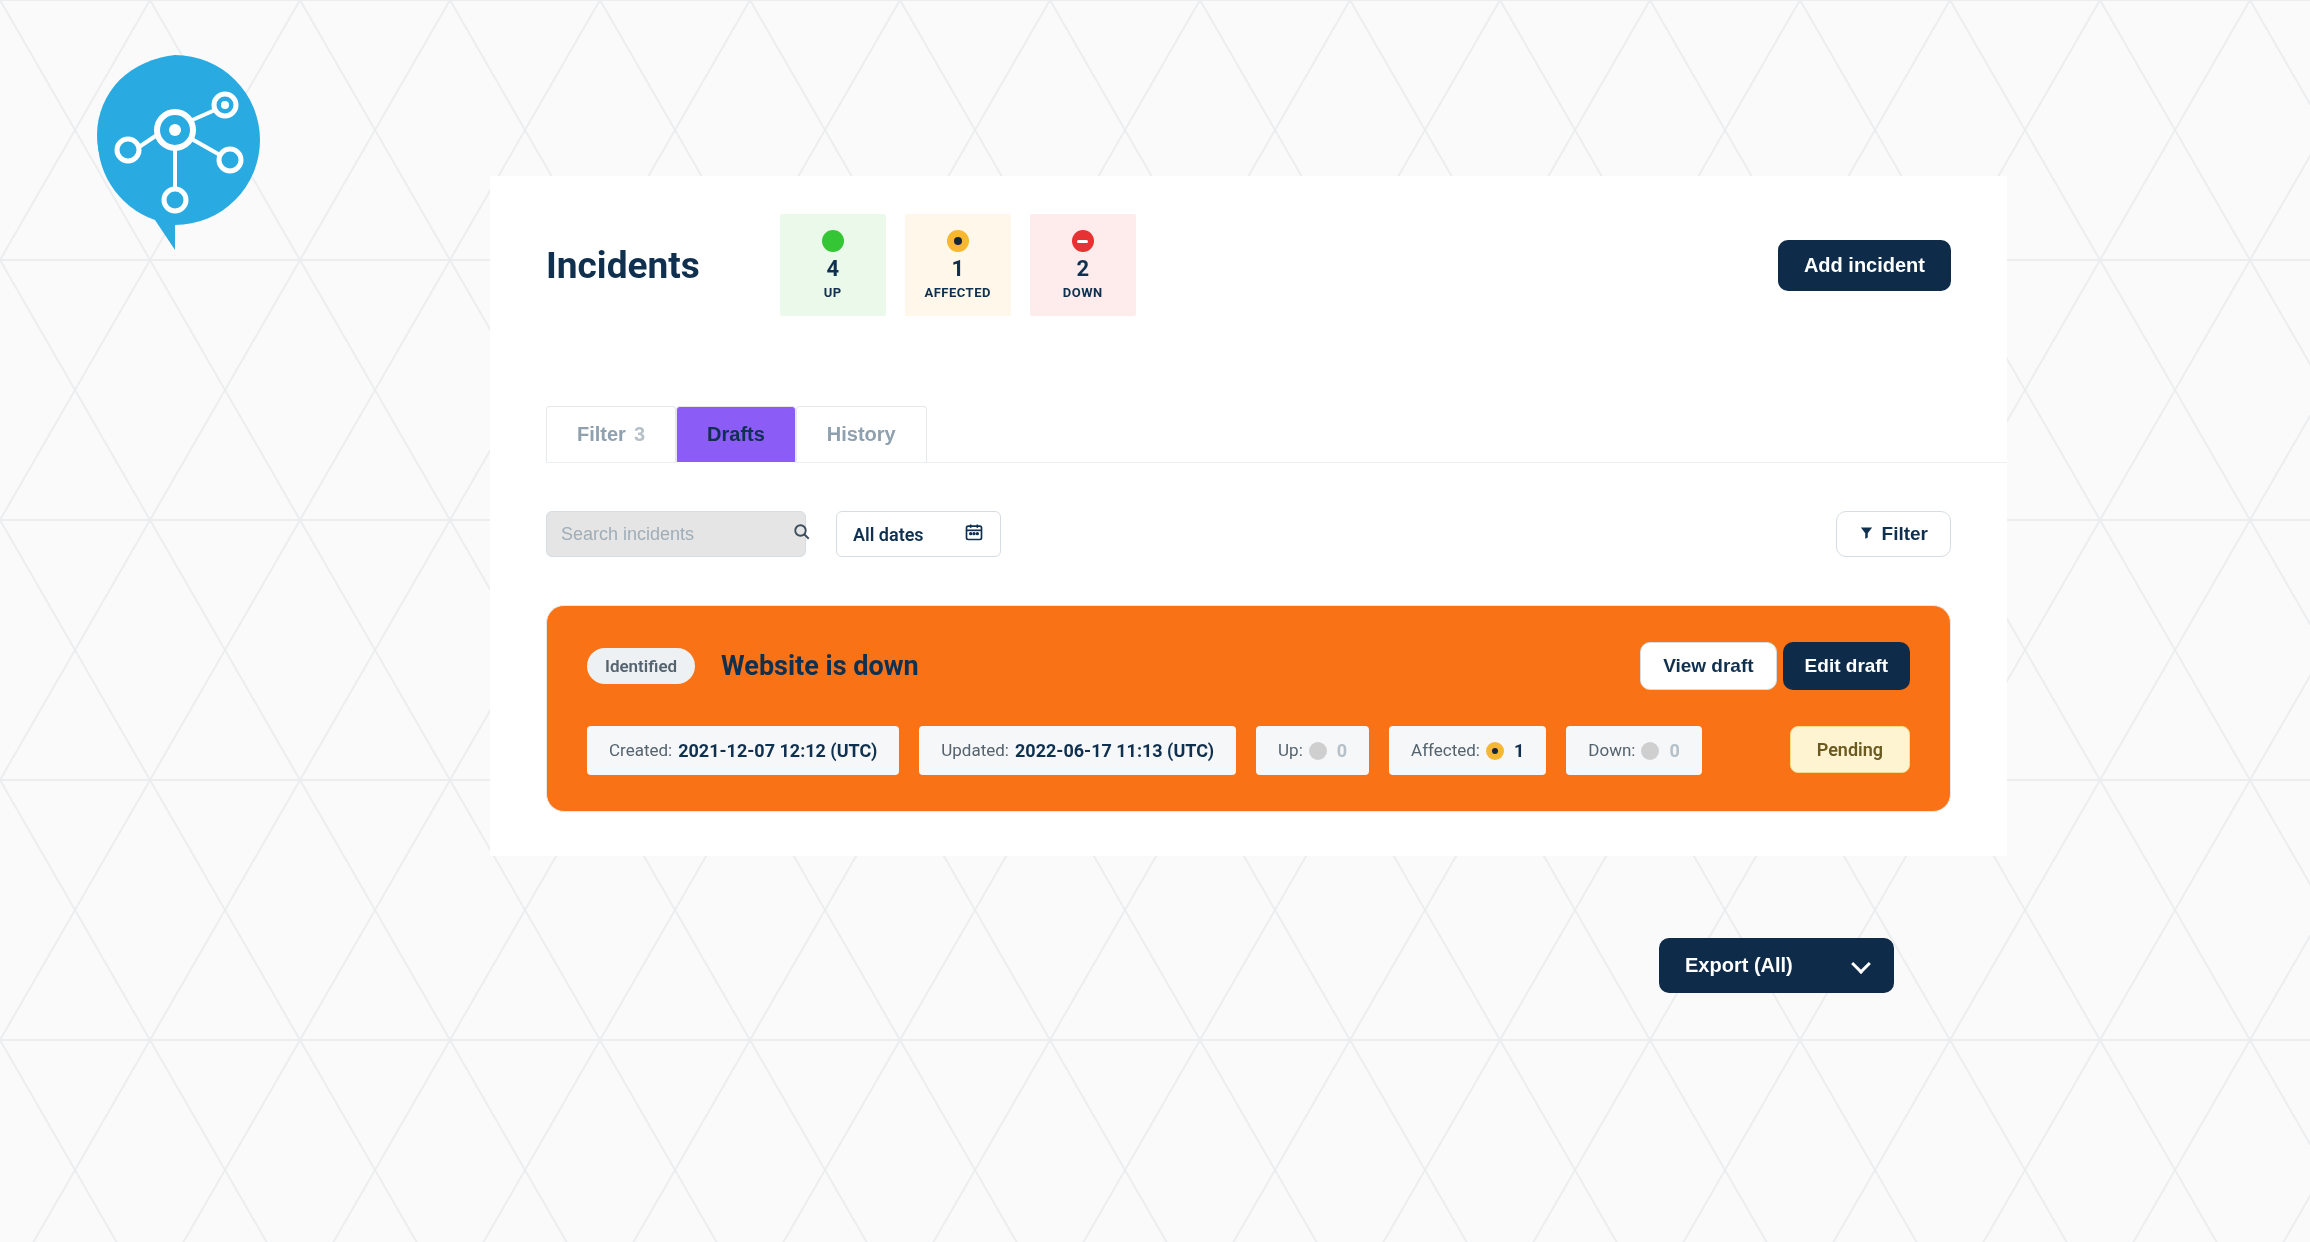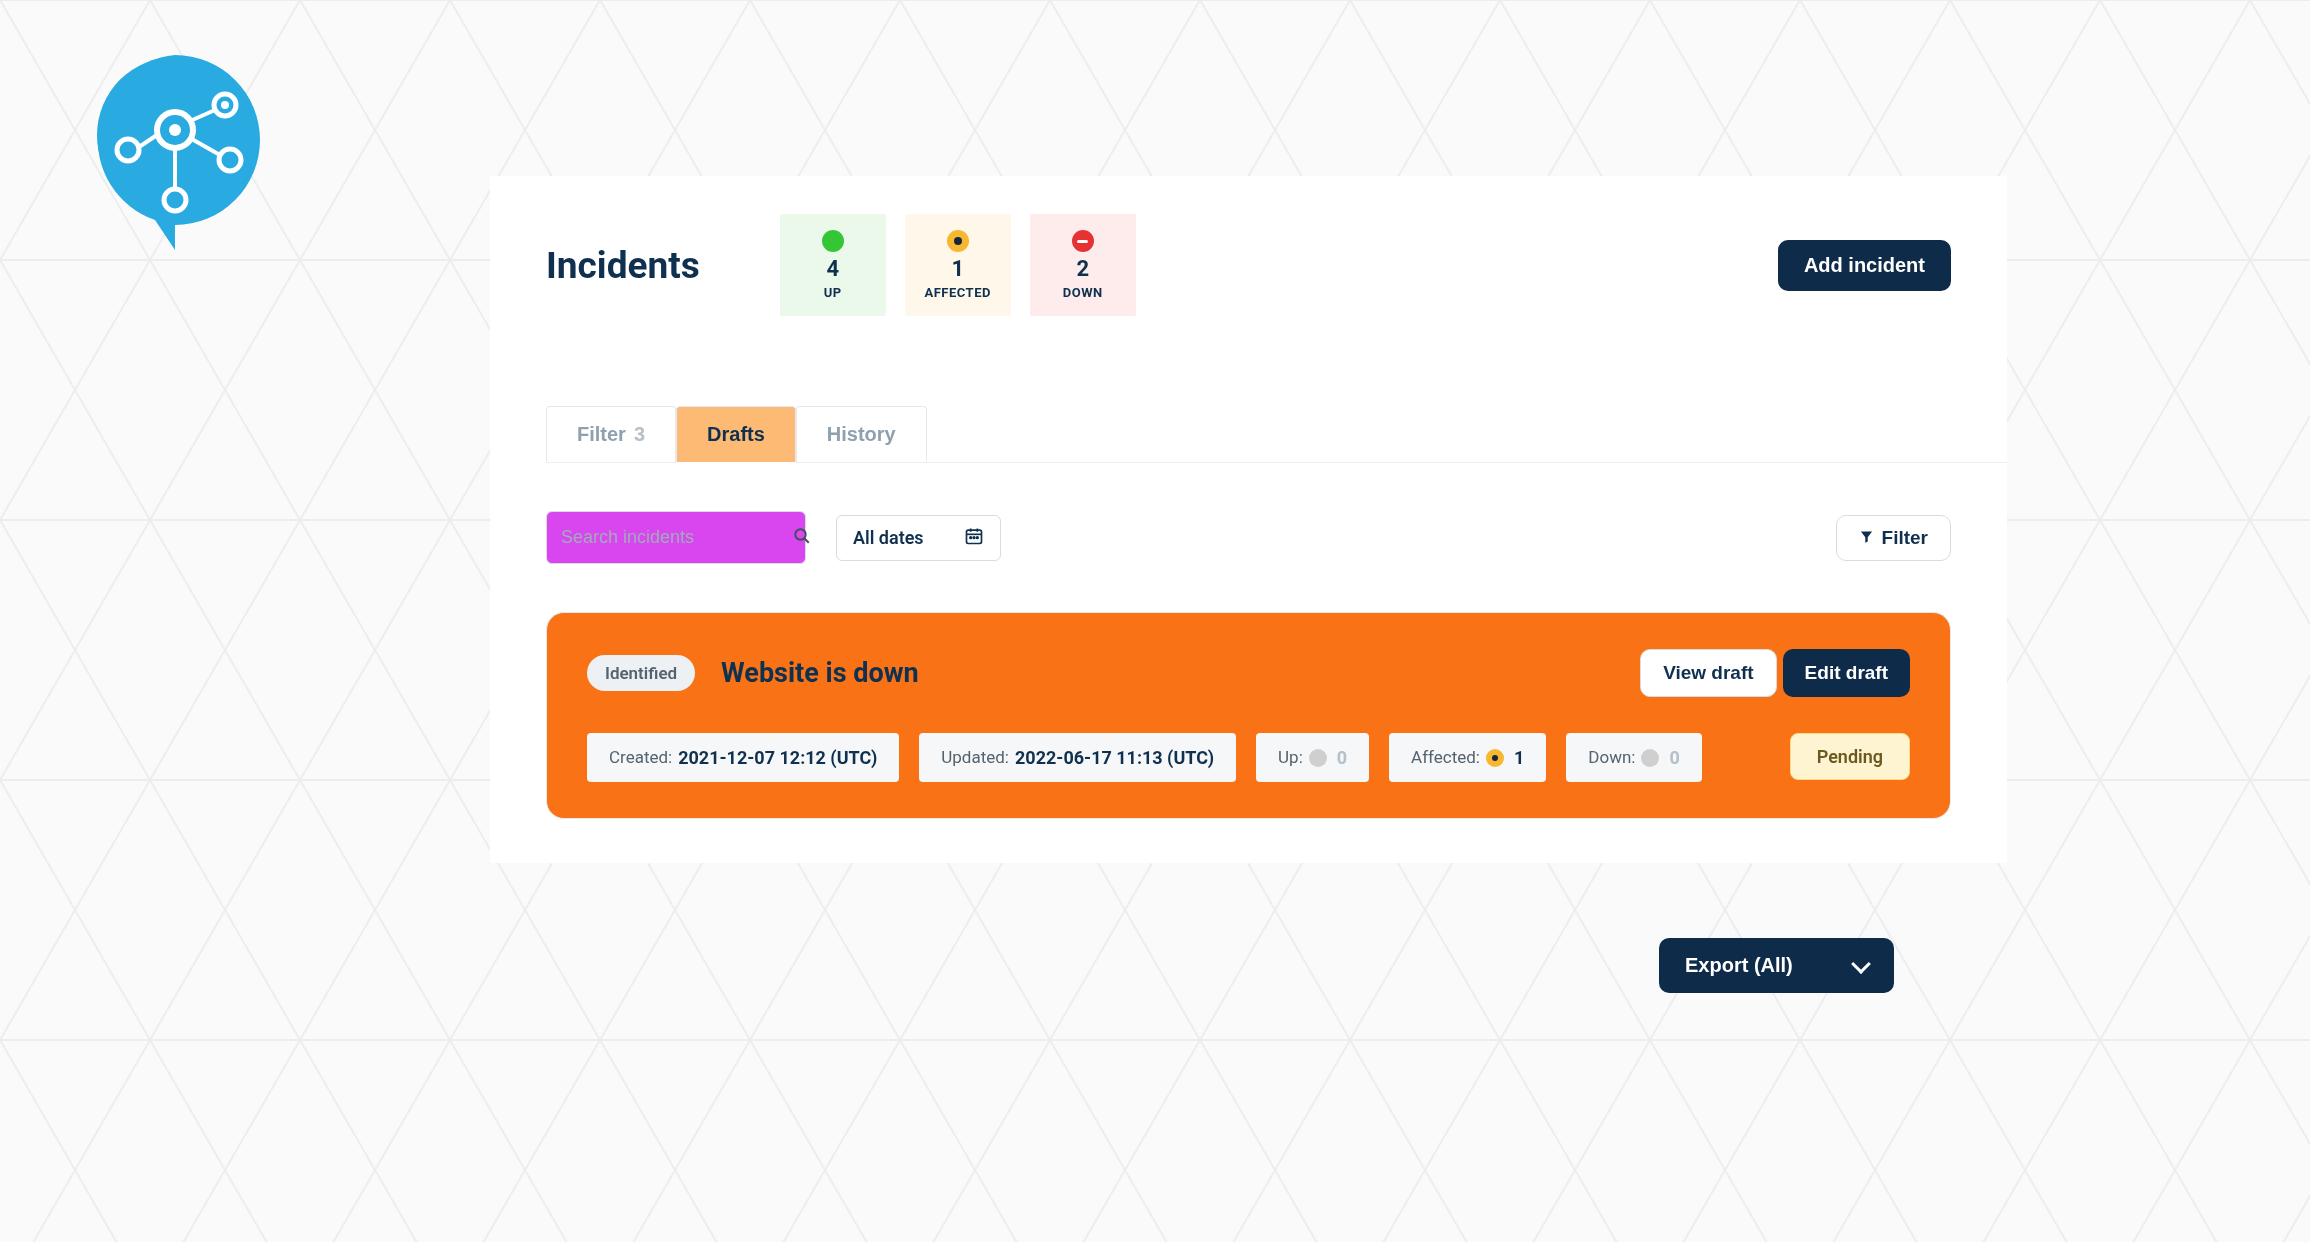"Drafts" .tab.active { background: #fdba74 -> #8b5cf6 }
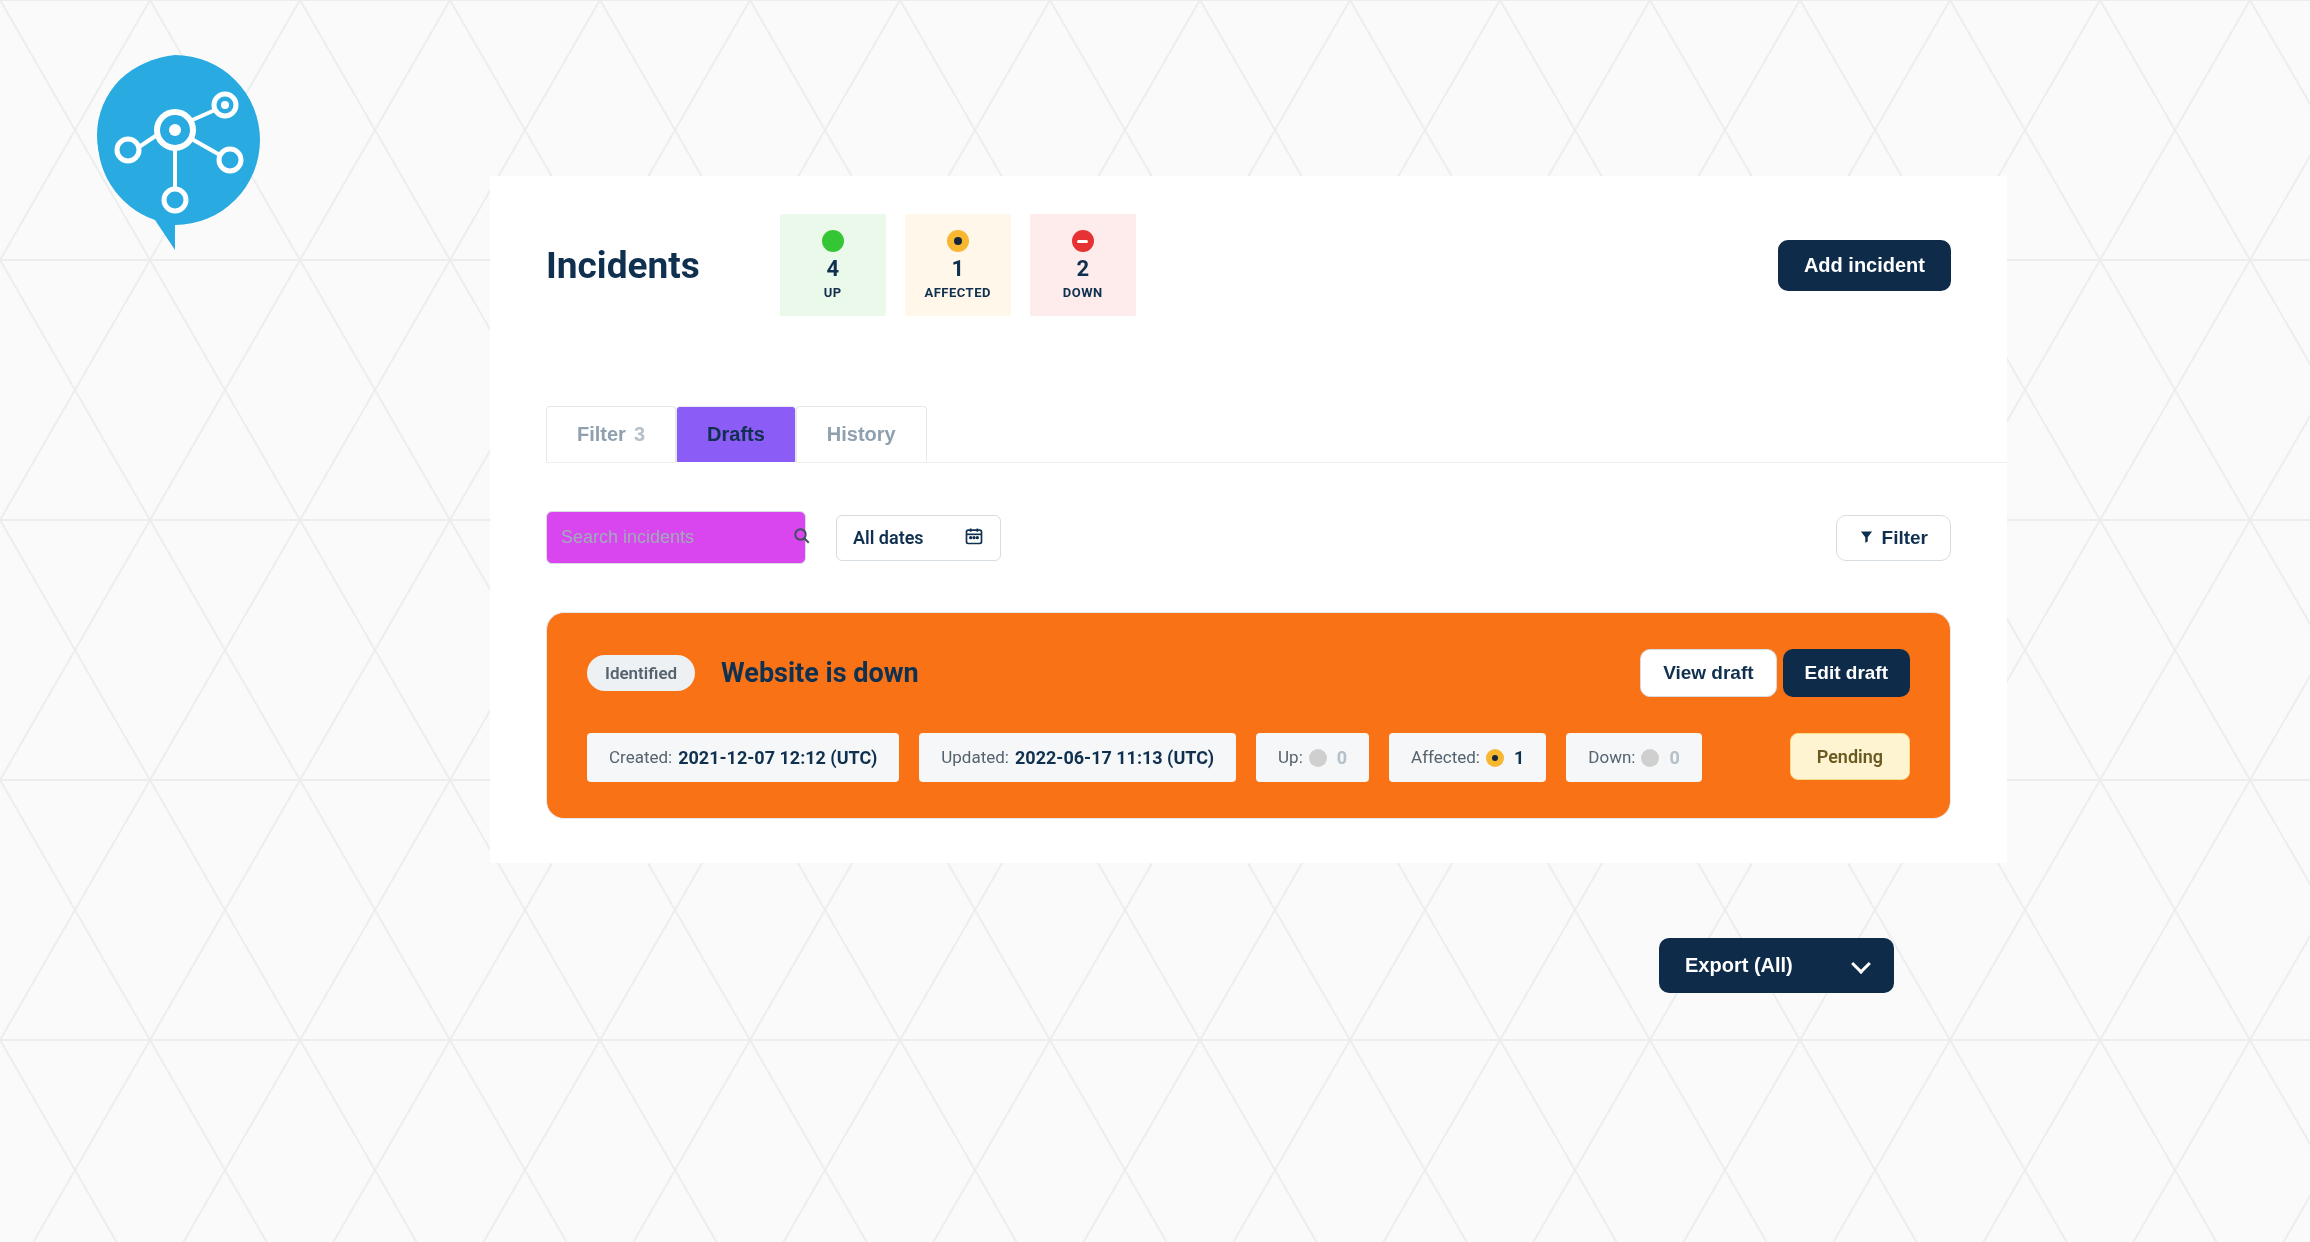"Search incidents" .search-box { background: #d946ef -> #e5e5e5; height: 53px -> 46px }
